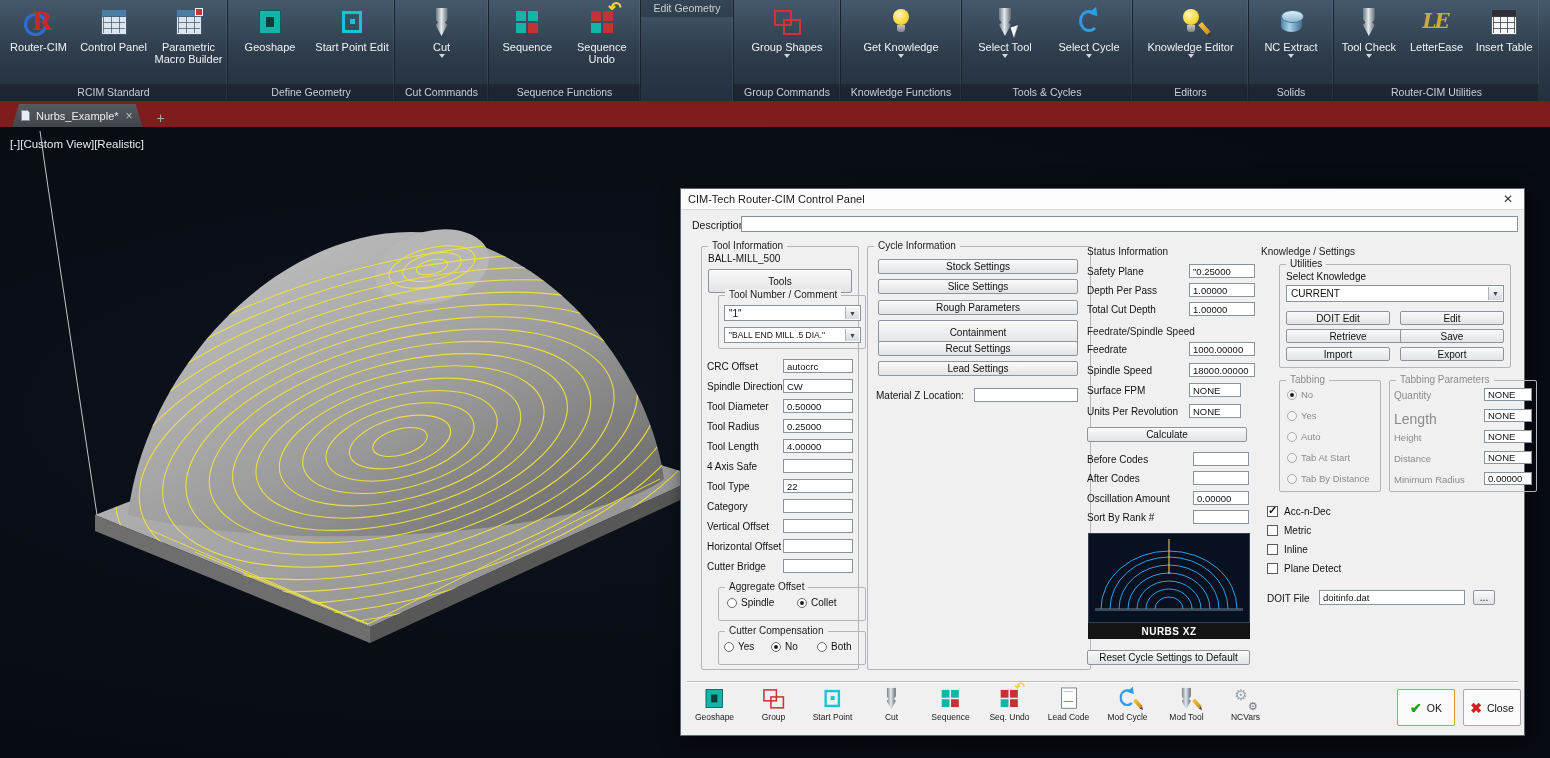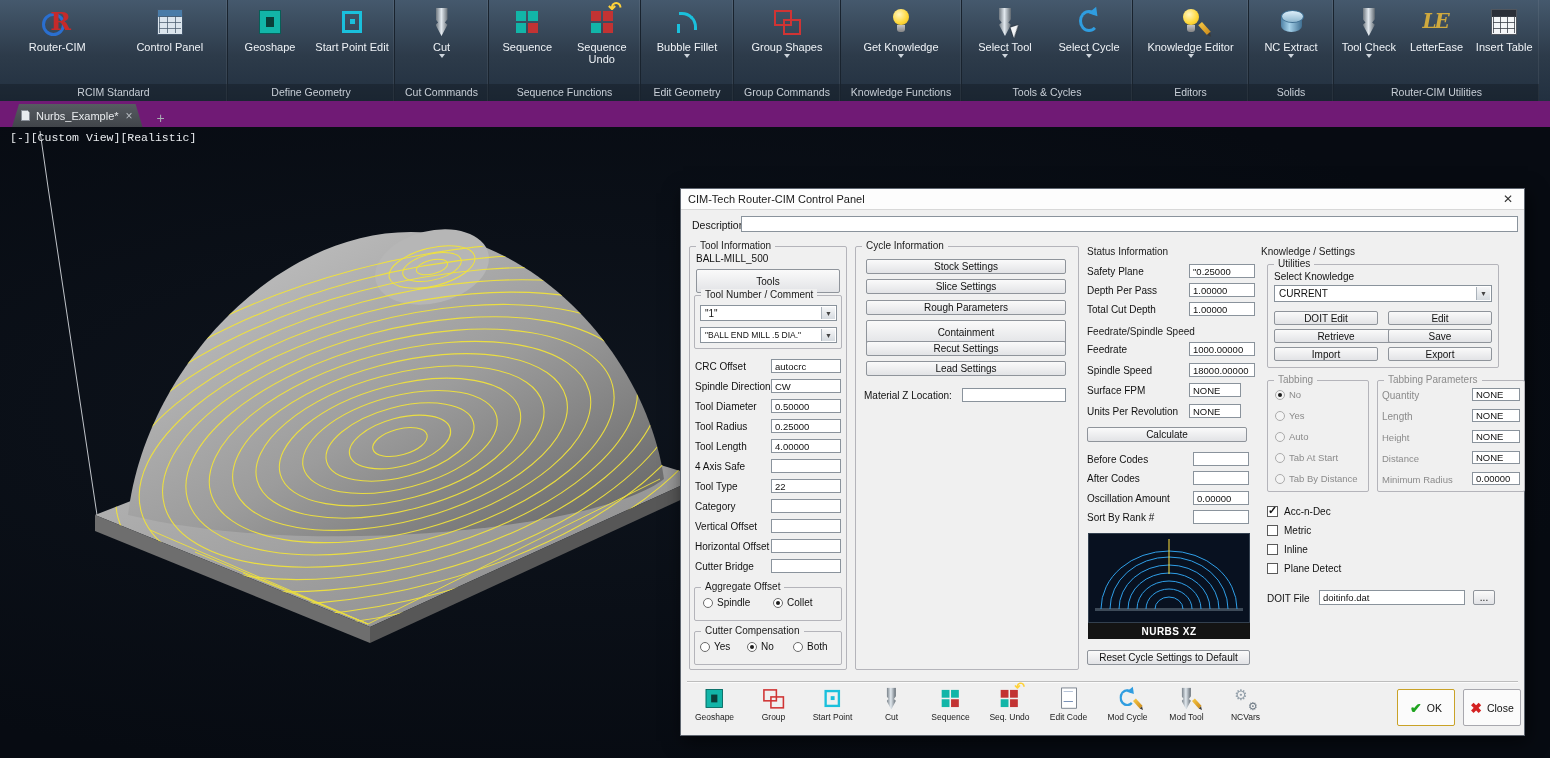"Parametric Macro Builder" div.rbtn { html: none -> <div> <div> <span></span> </div> <div>Parametric Macro Builder</div> </div> }
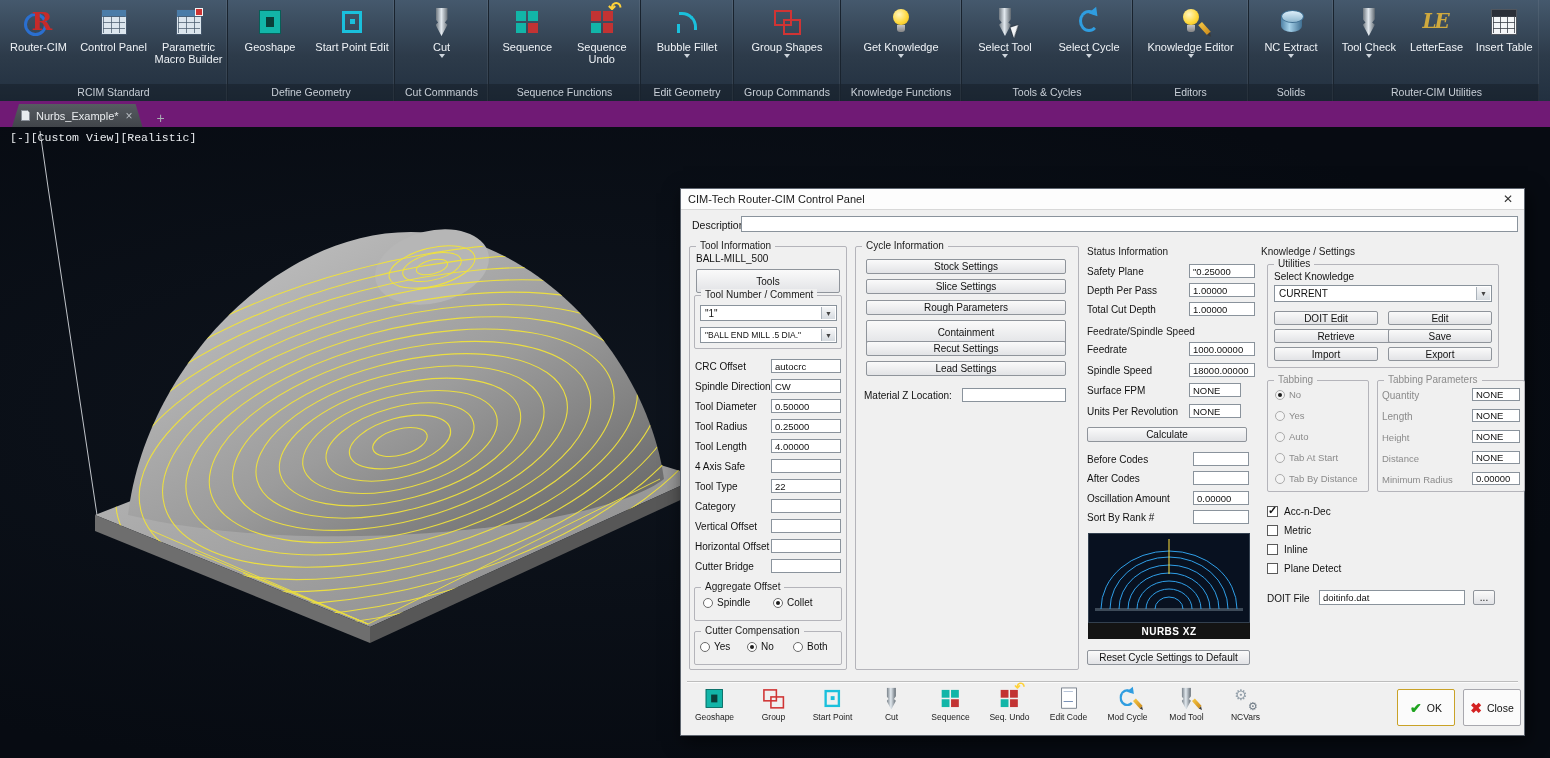"Bubble Fillet" div.rg-buttons { html: <div> <div> <div></div> <div>Bubble Fillet</div> <div></div> </div> </div> -> none }
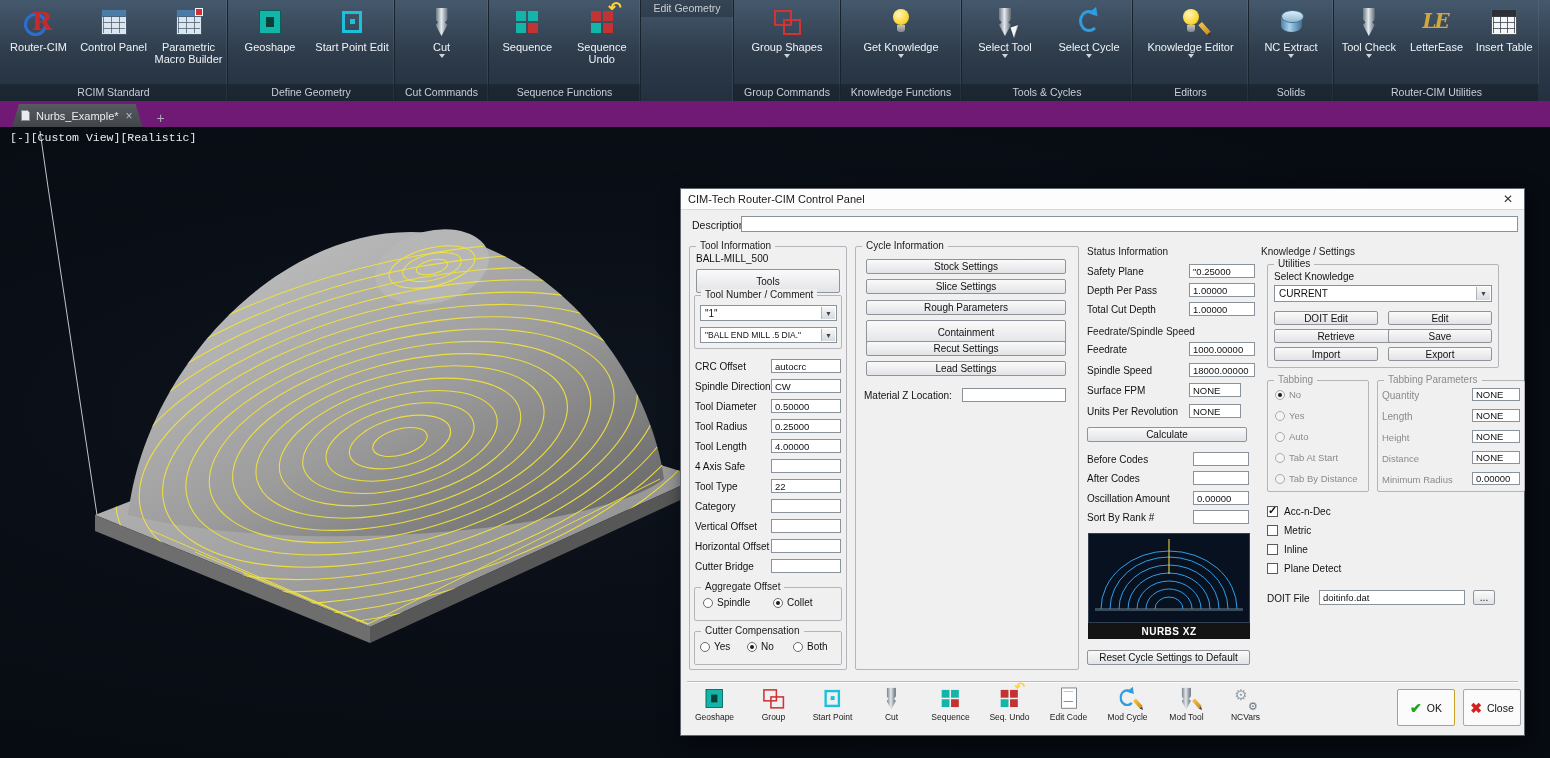"Nurbs_Example*" .tabbar { background: #701a75 -> #7f1d1d }
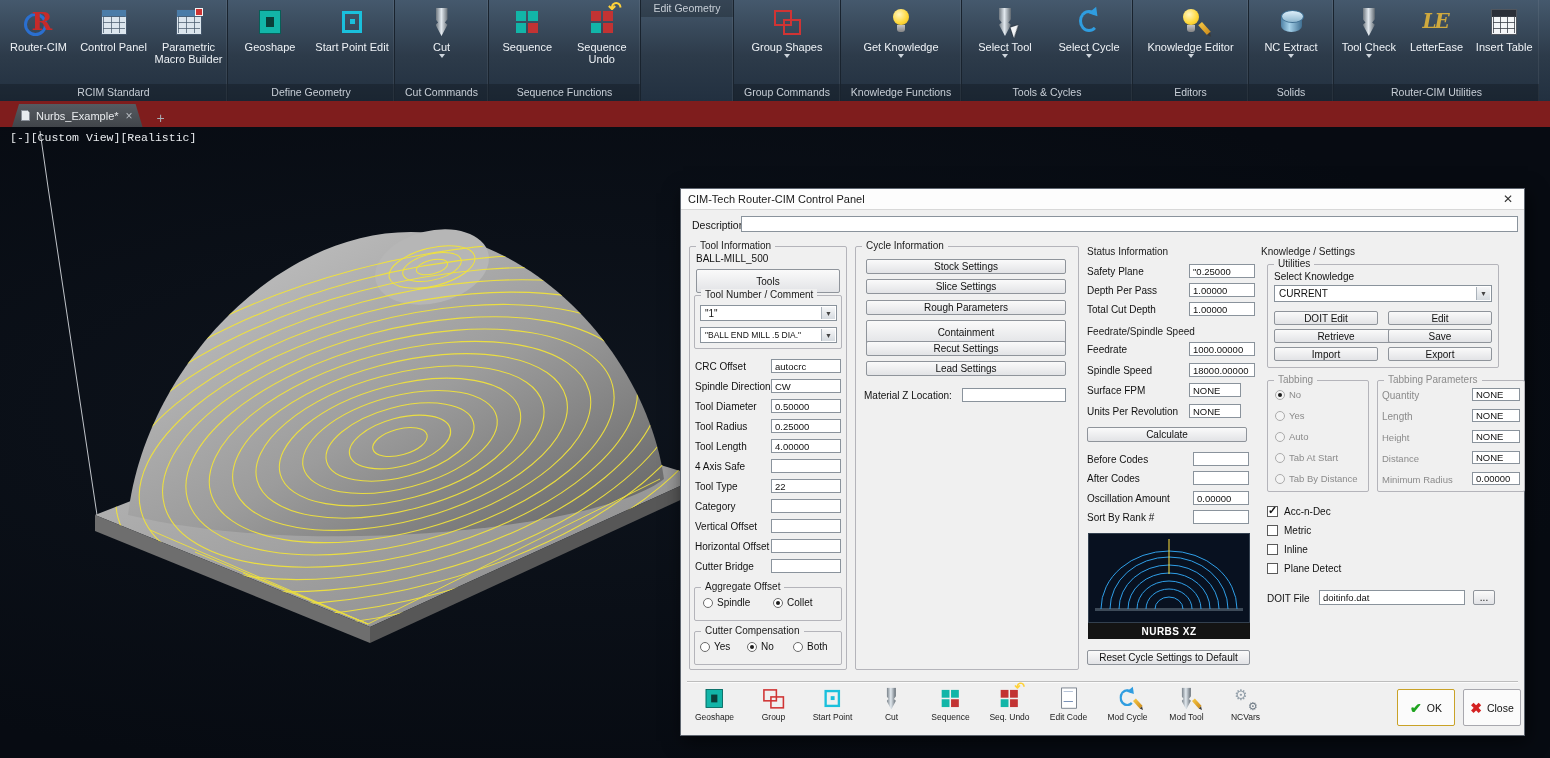"[-][Custom View][Realistic]" .vp-overlay { font-family: Liberation Mono, monospace -> none; top: 4px -> 11px }
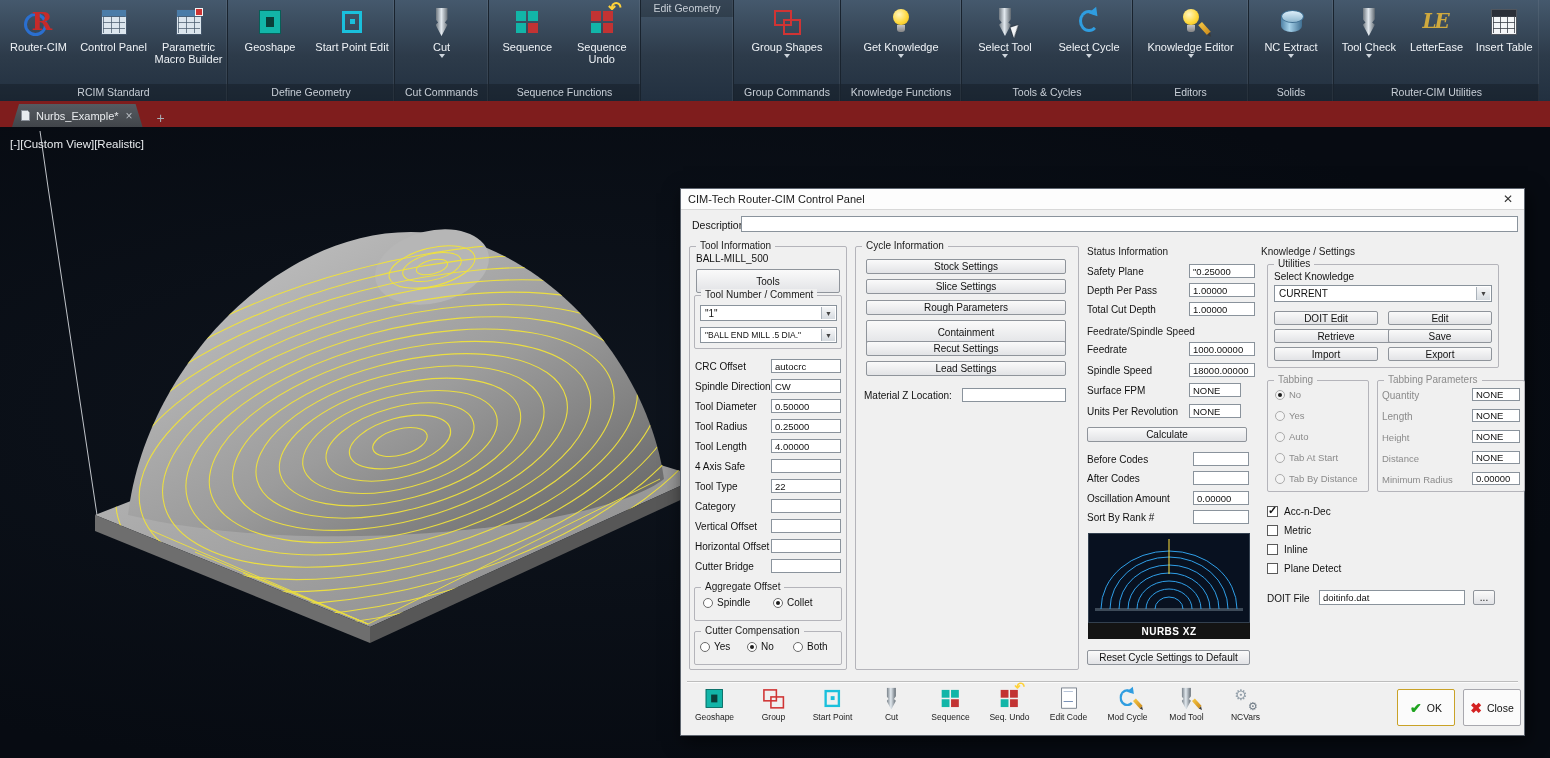"Tool Information" .gbox { margin-left: none -> 12px }
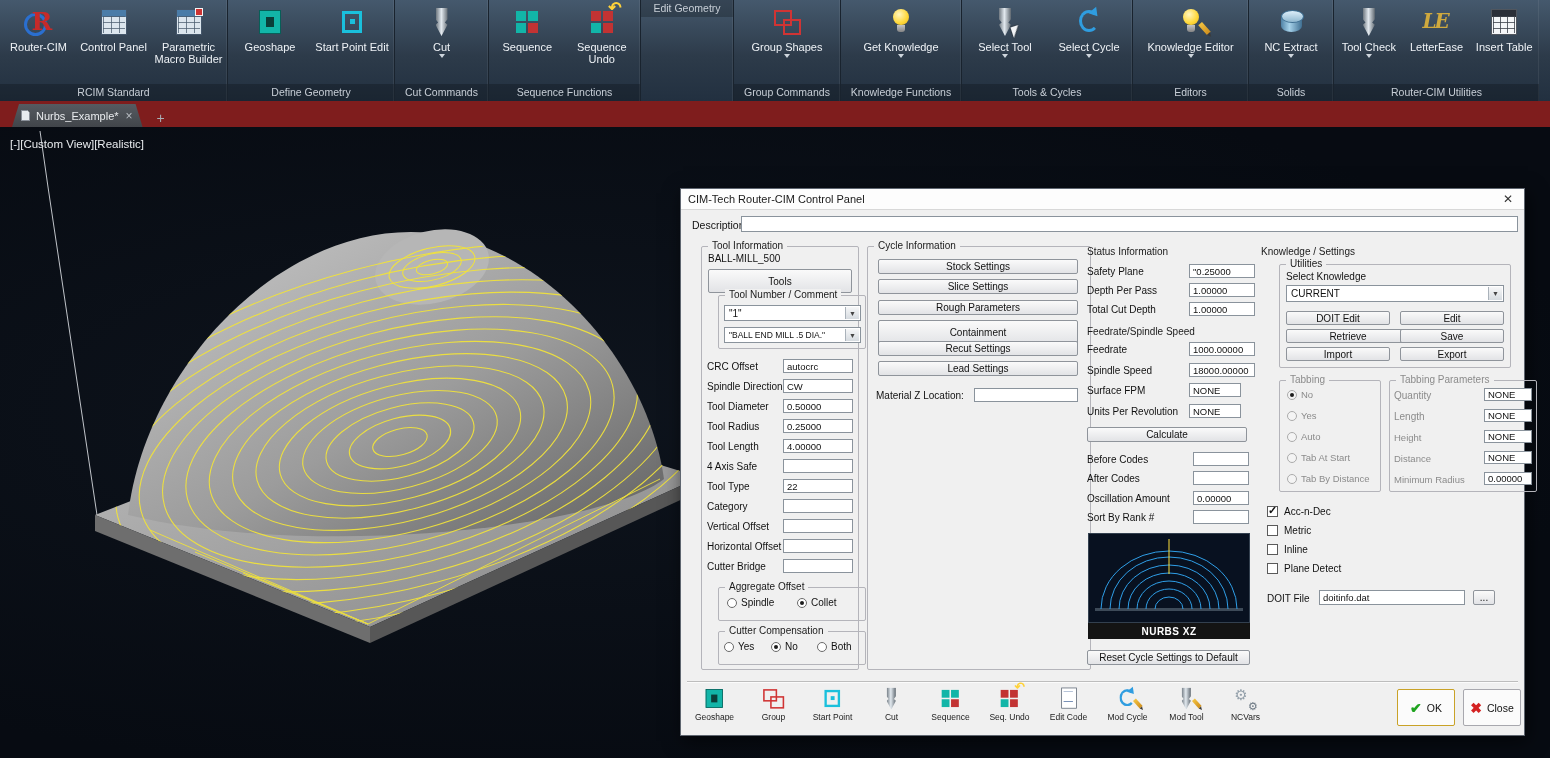"Length" span.tlab { font-size: 10px -> 14px }
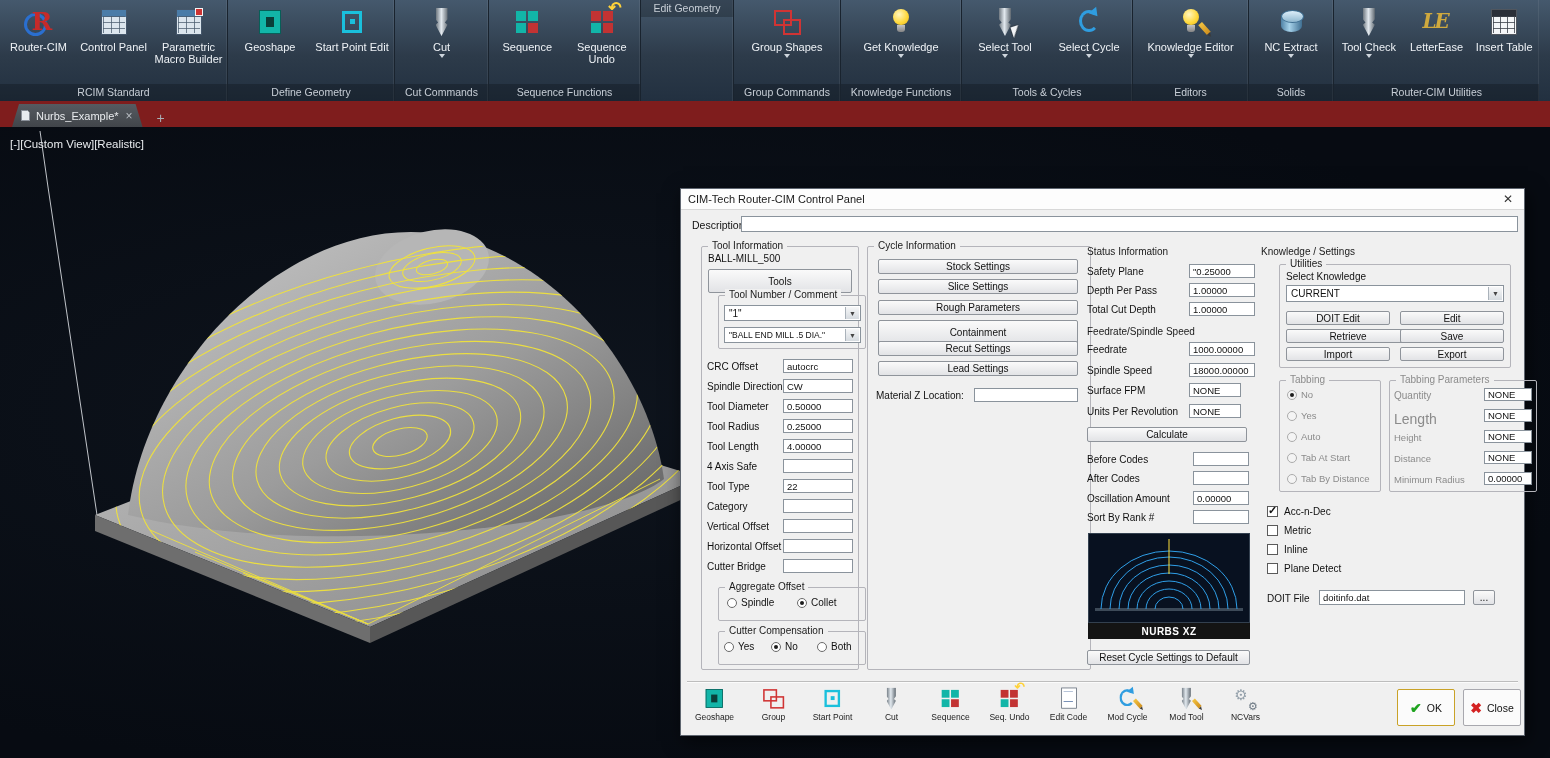"Edit Code" div.dtb-lab { text: Edit -> Lead }
